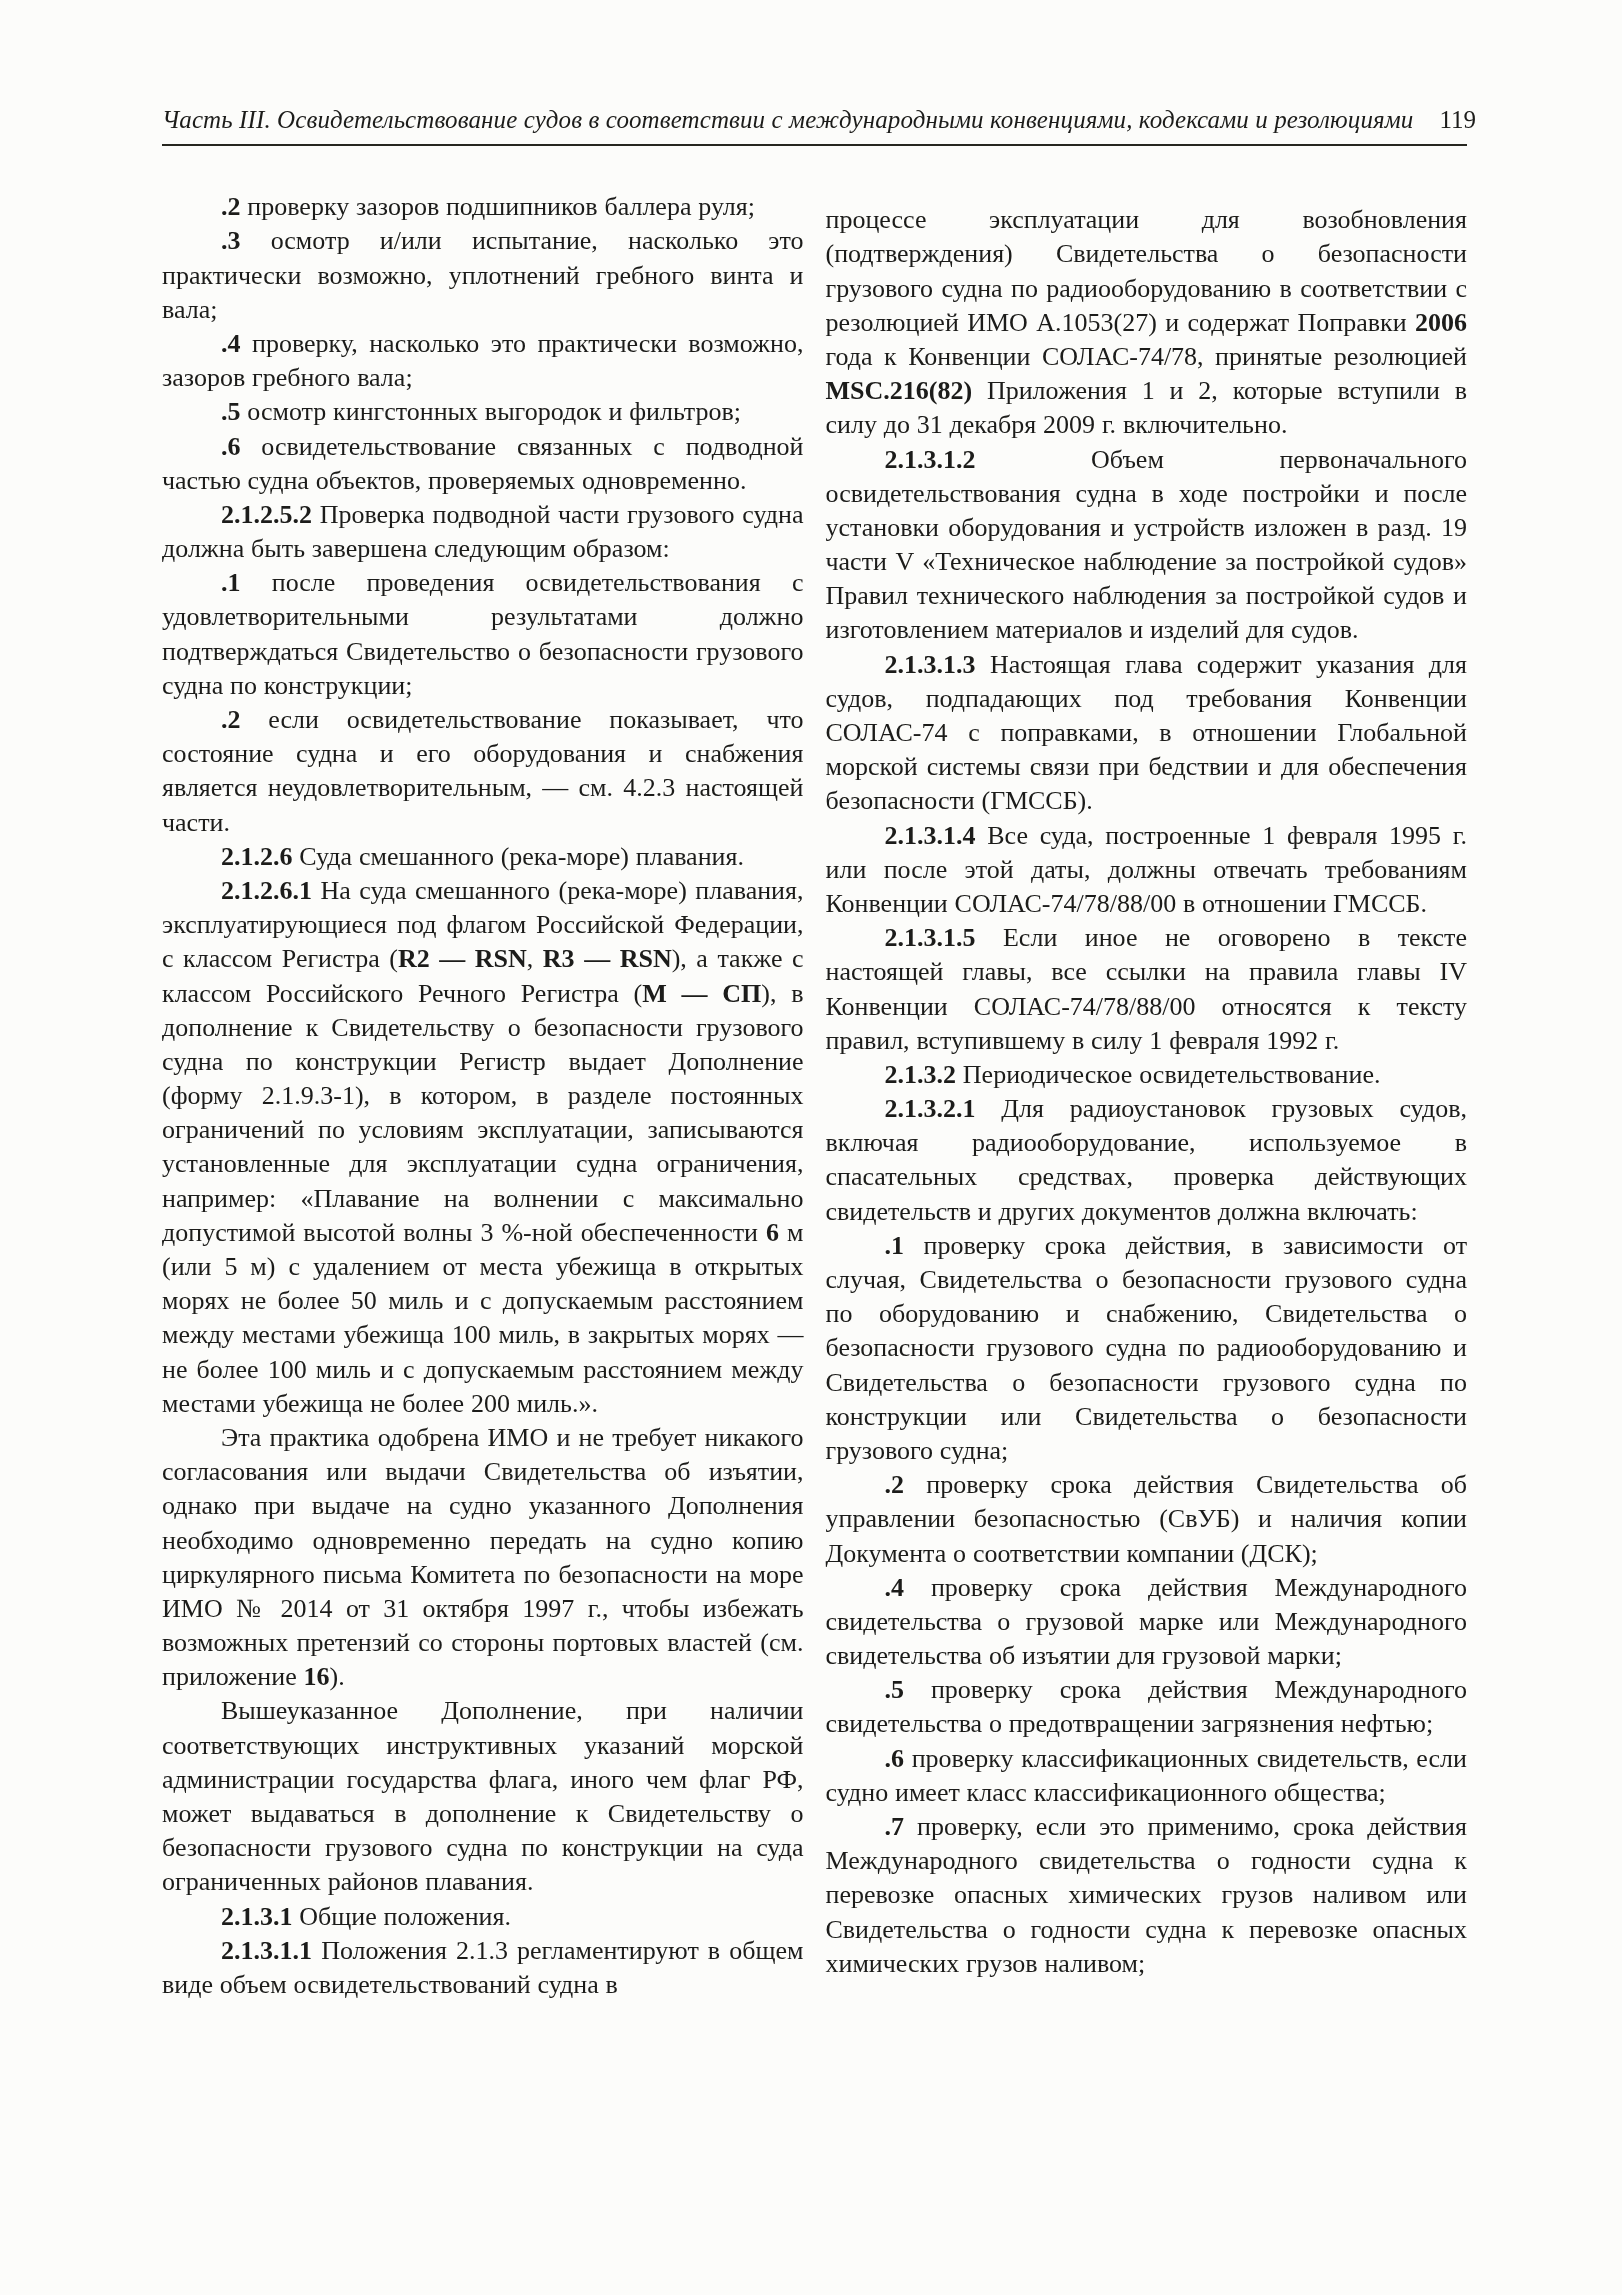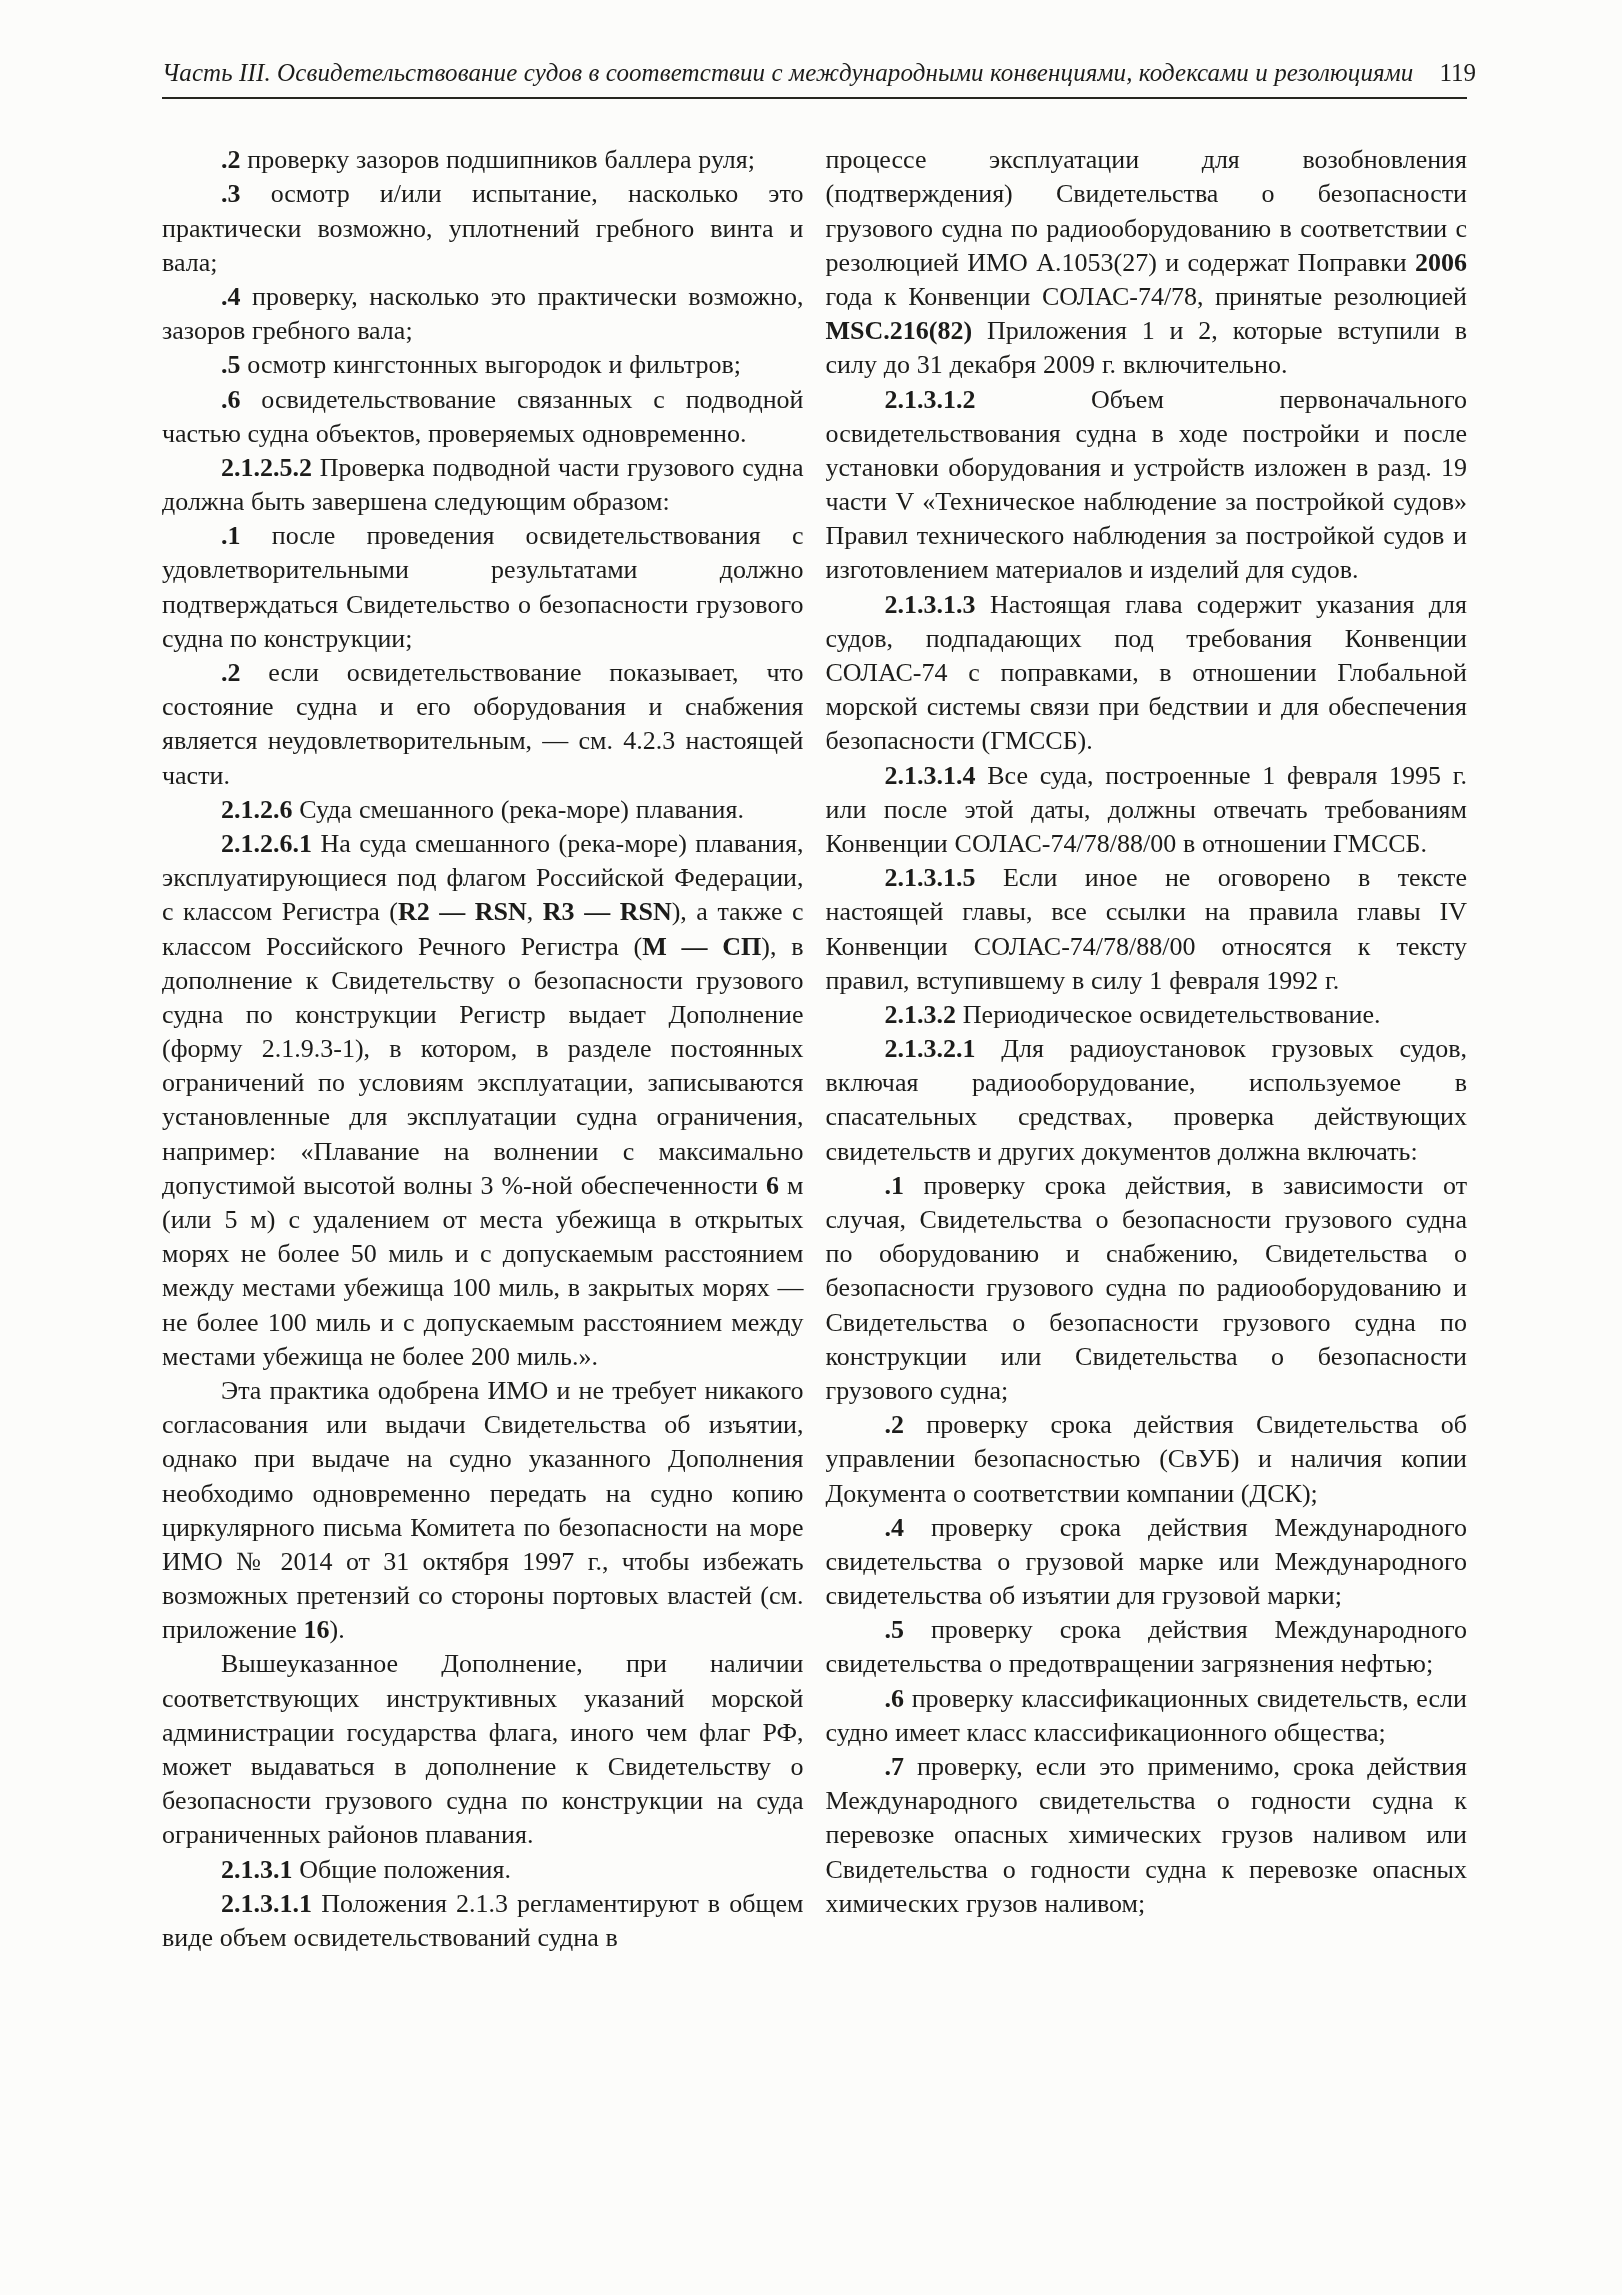"Часть III. Освидетельствование судов в" .page { padding: 58px 156px 79px 162px -> 105px 156px 79px 162px }
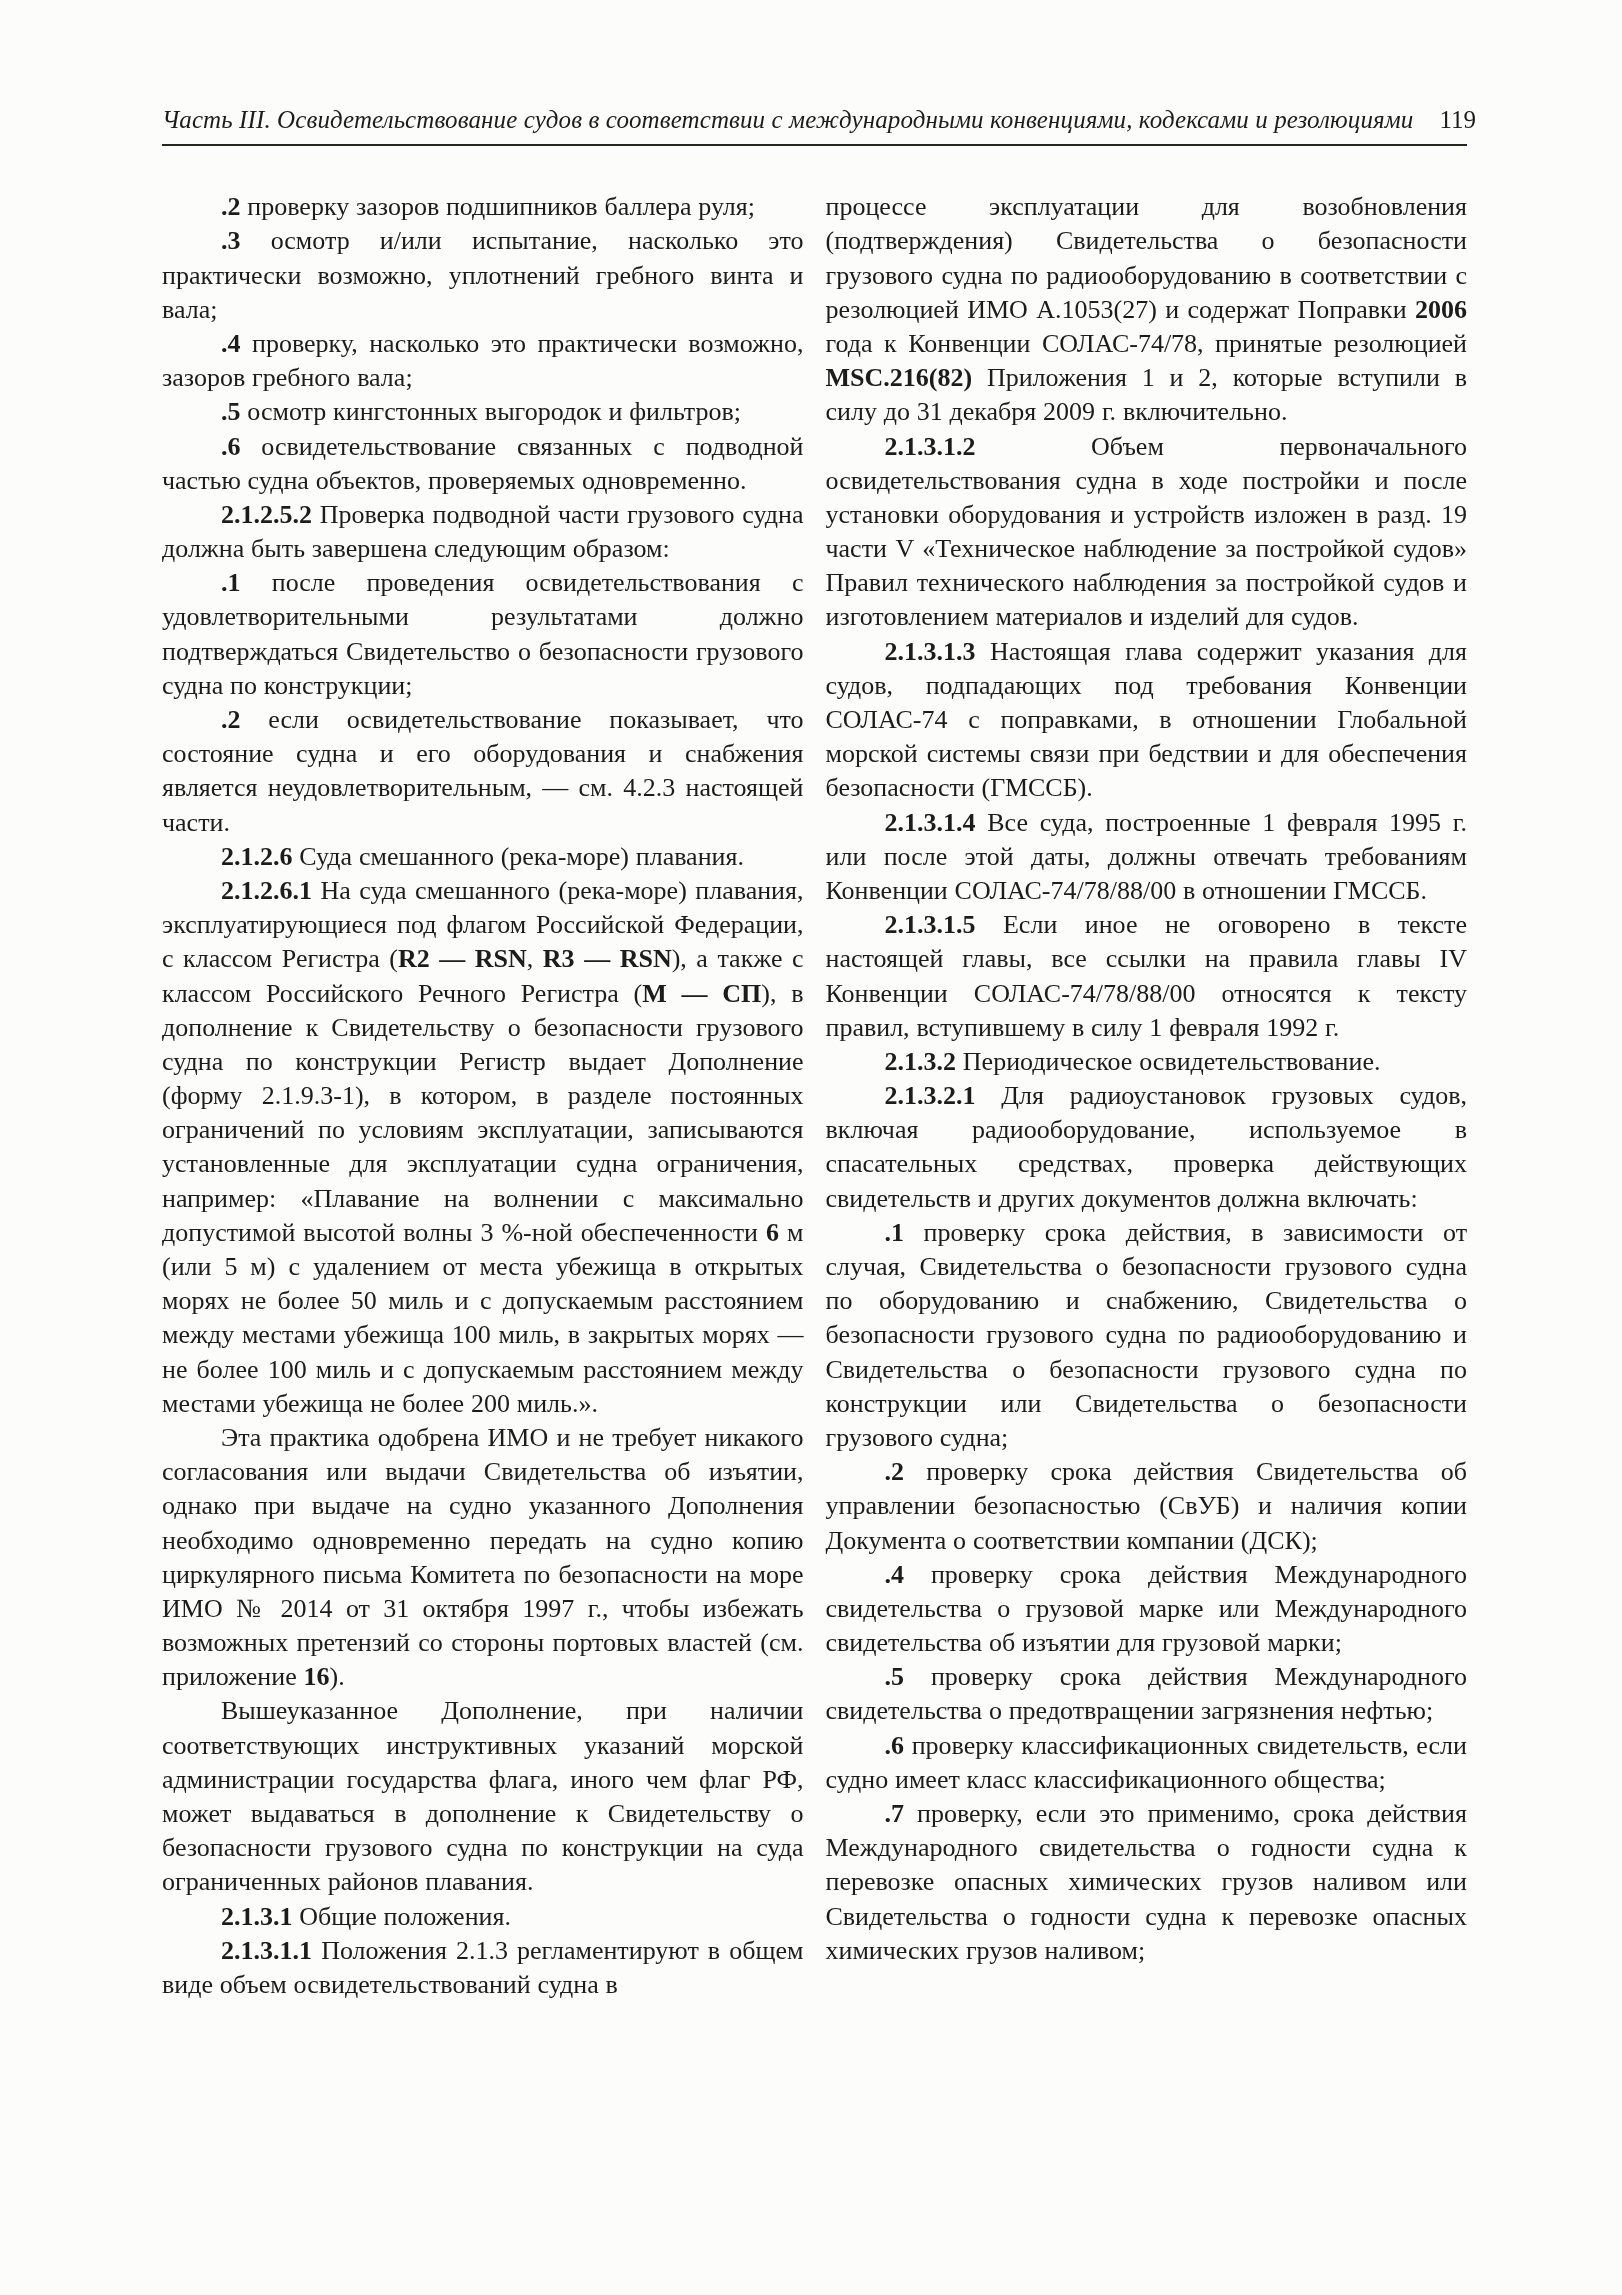"процессе эксплуатации для возобновления" .para.noindent { margin-top: none -> 13px }
